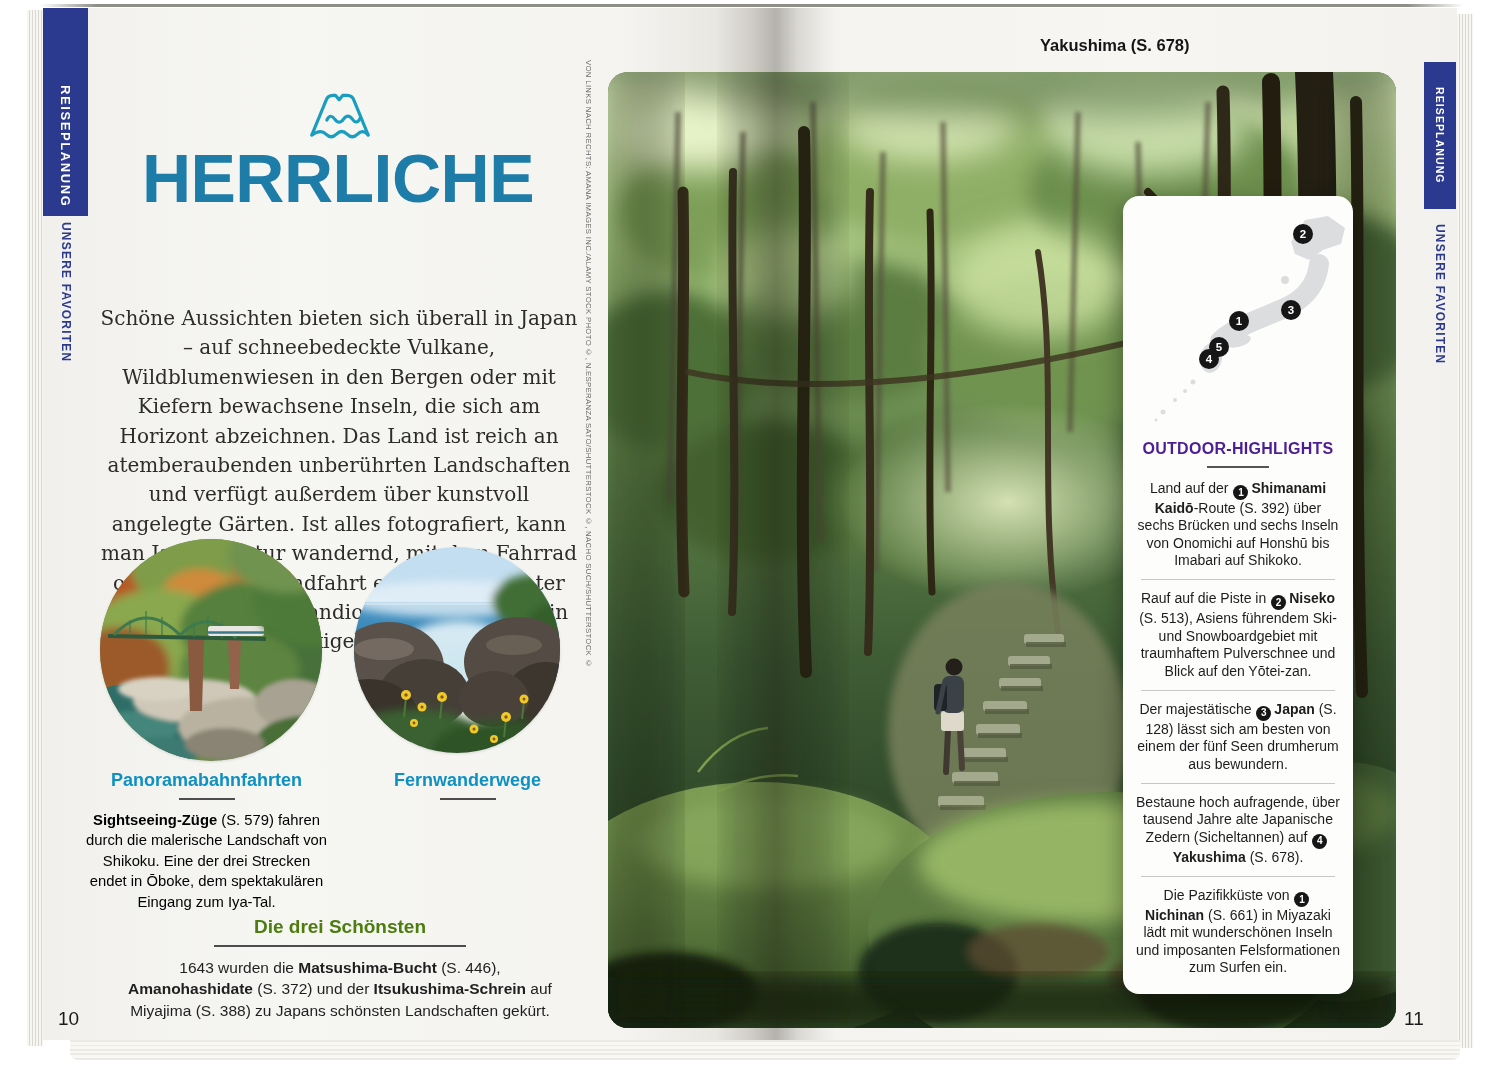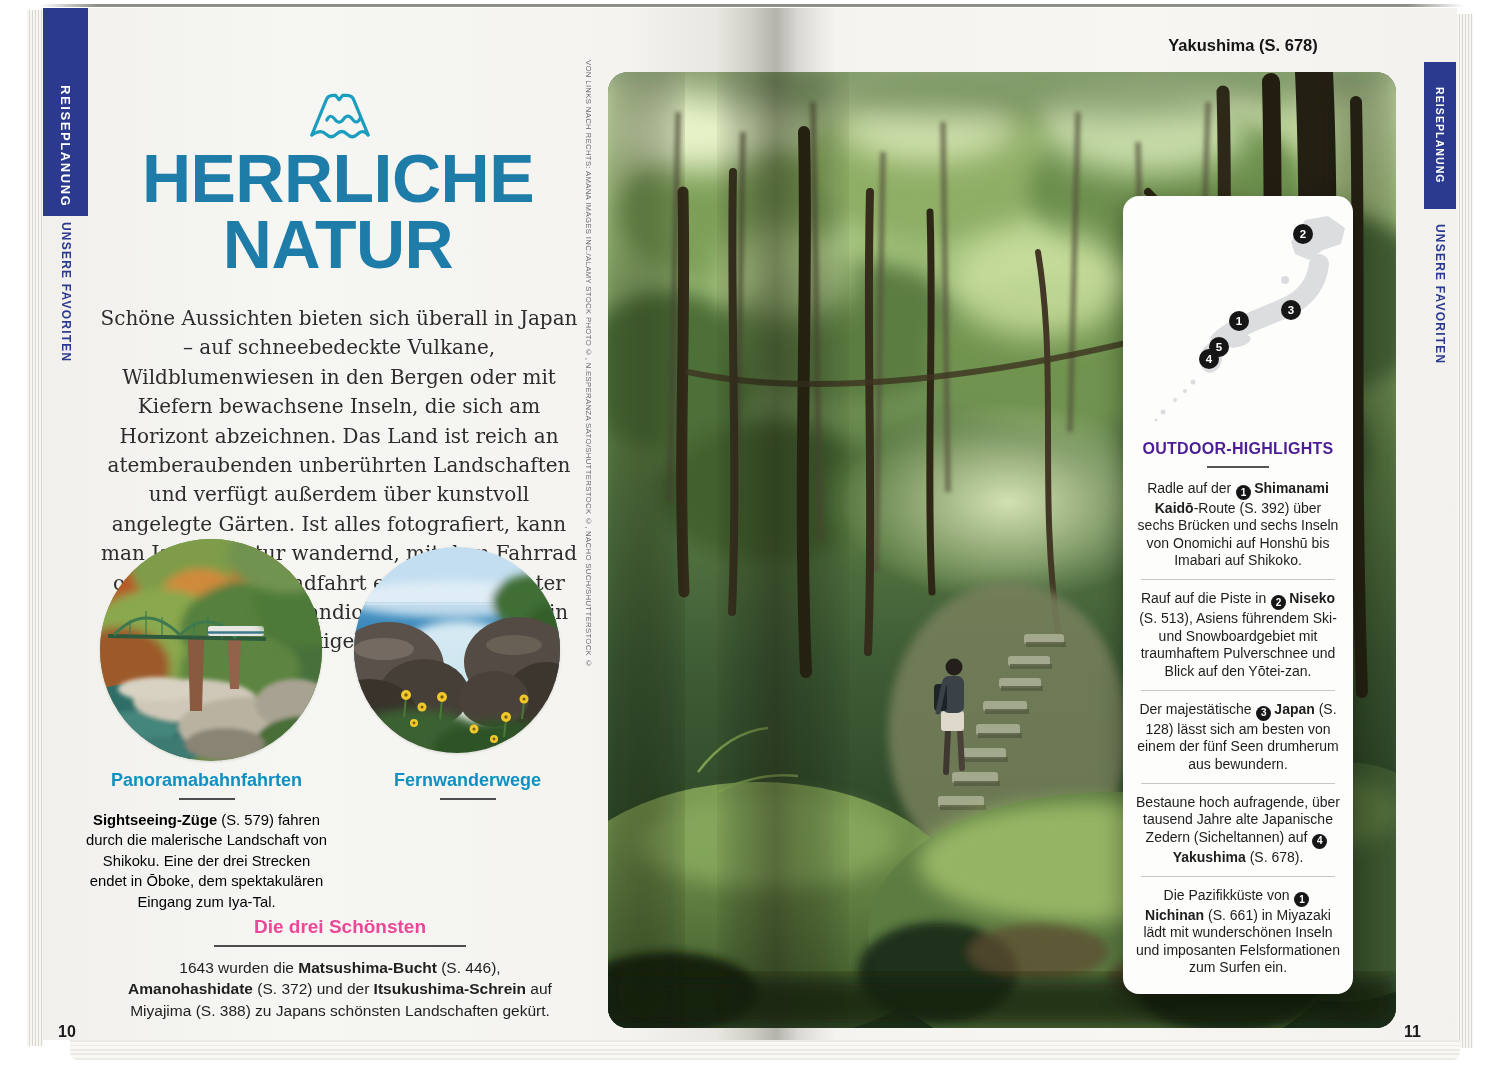"Yakushima (S. 678)" .yaku { left: 1093px -> 1040px; text-align: center -> left }
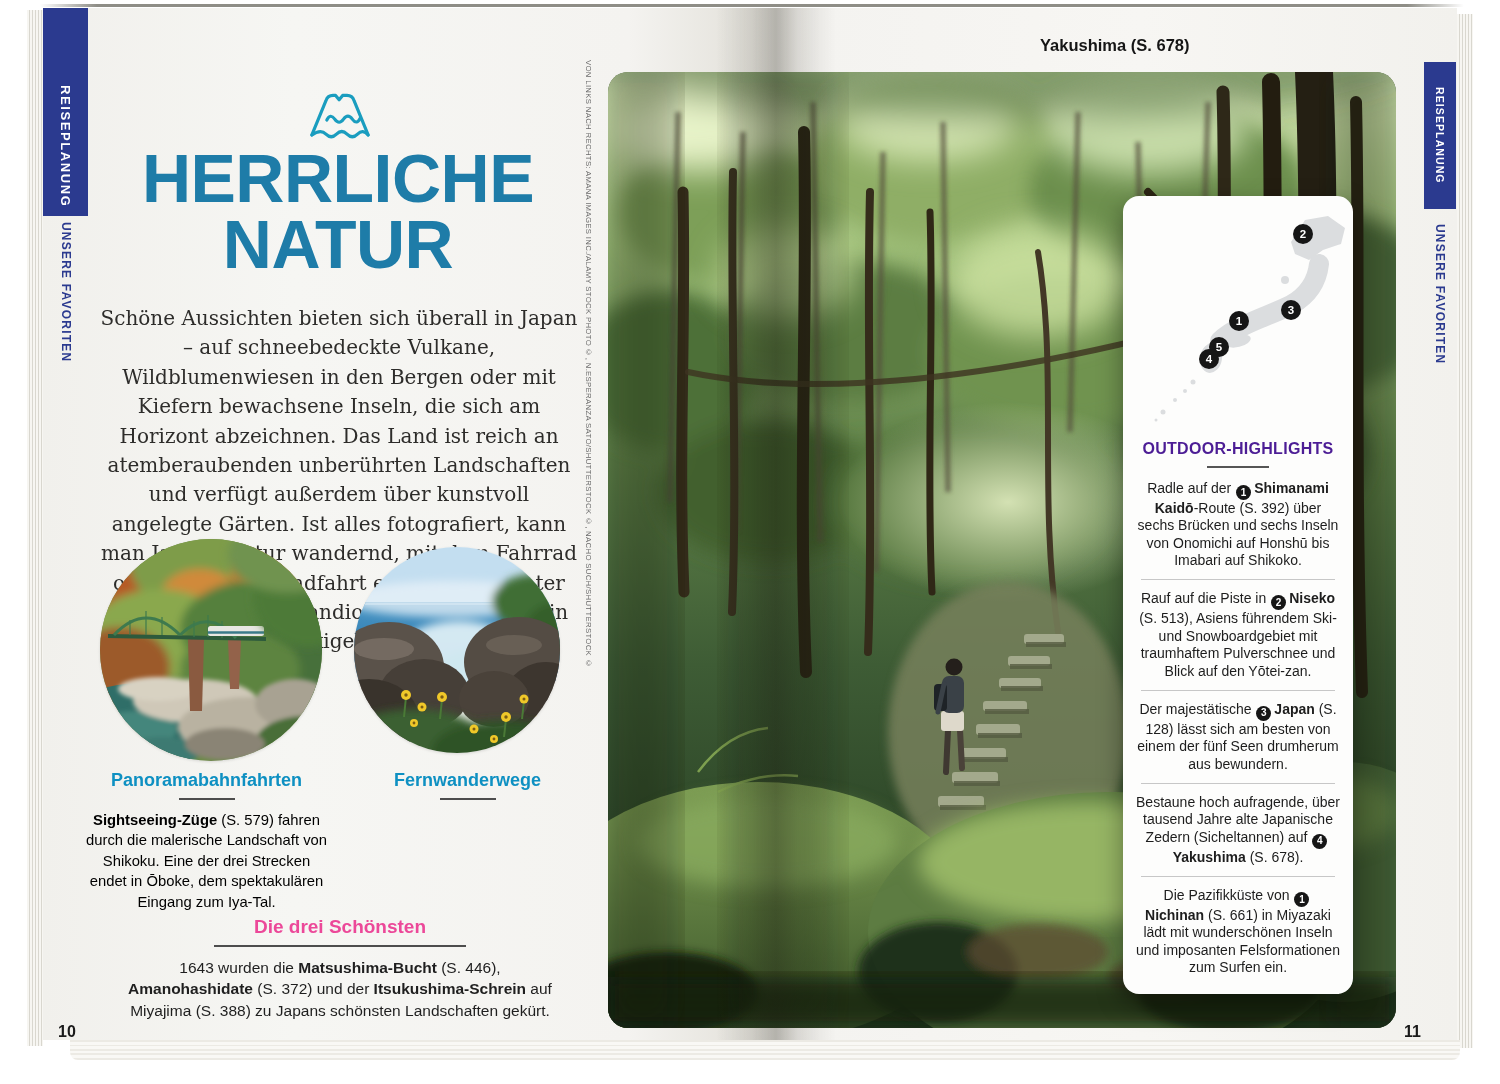"NATUR" div { html: <div>NATUR</div> -> none }
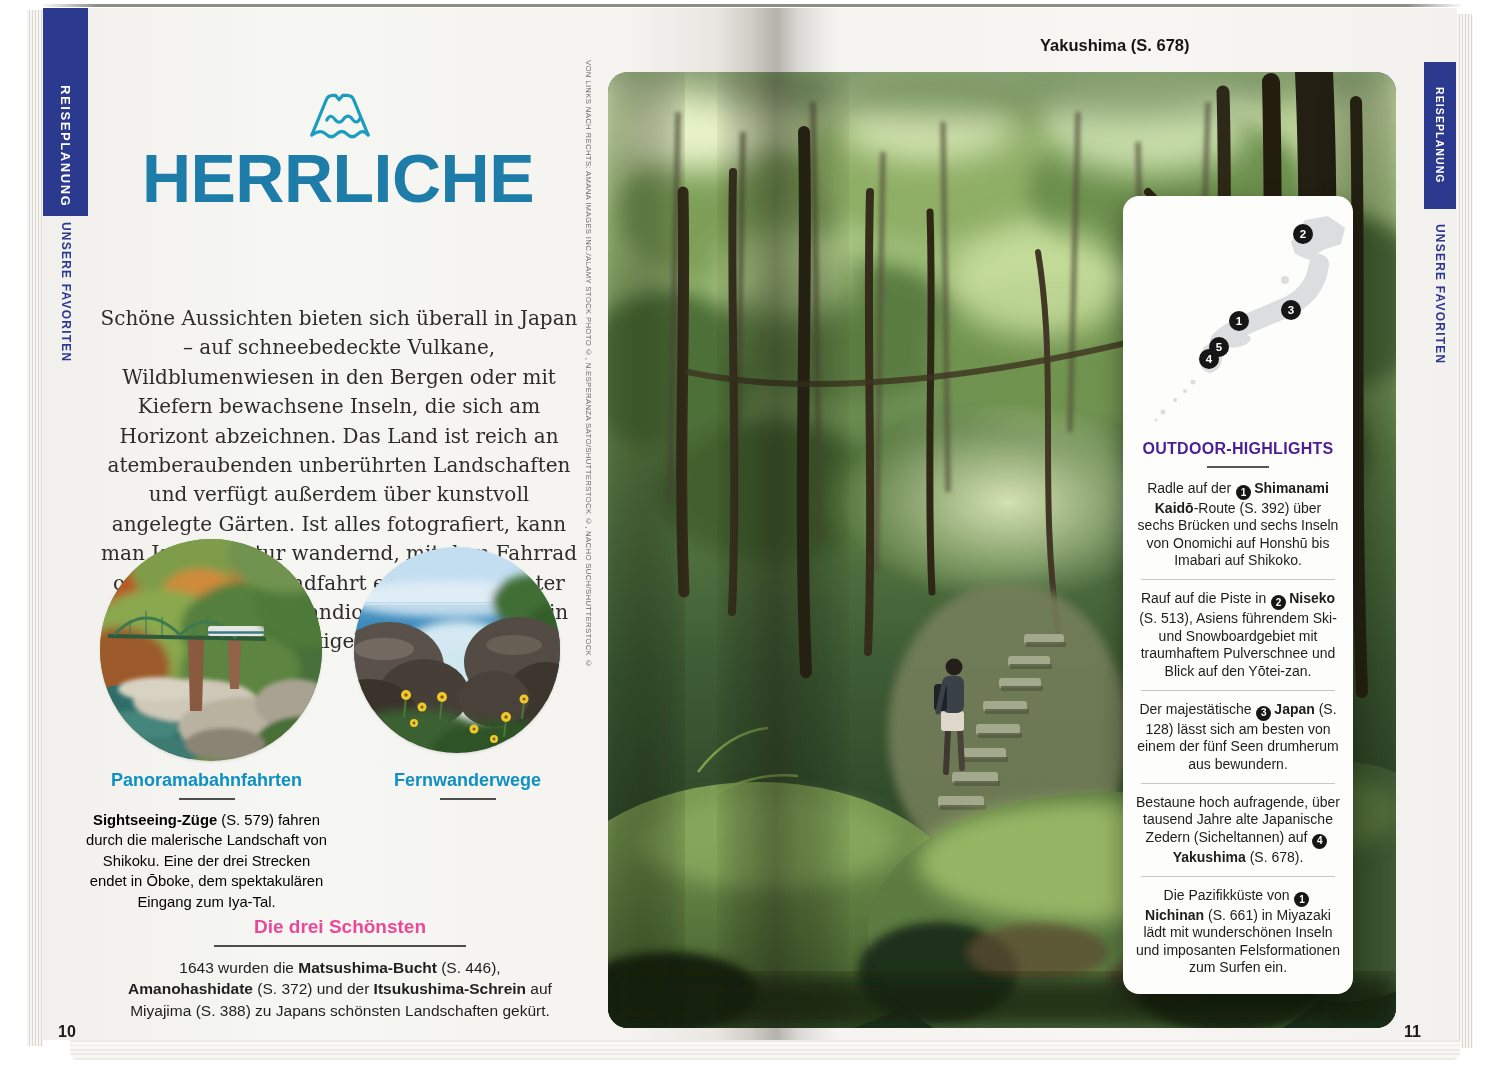"Radle auf der" span { text: Radle -> Land }
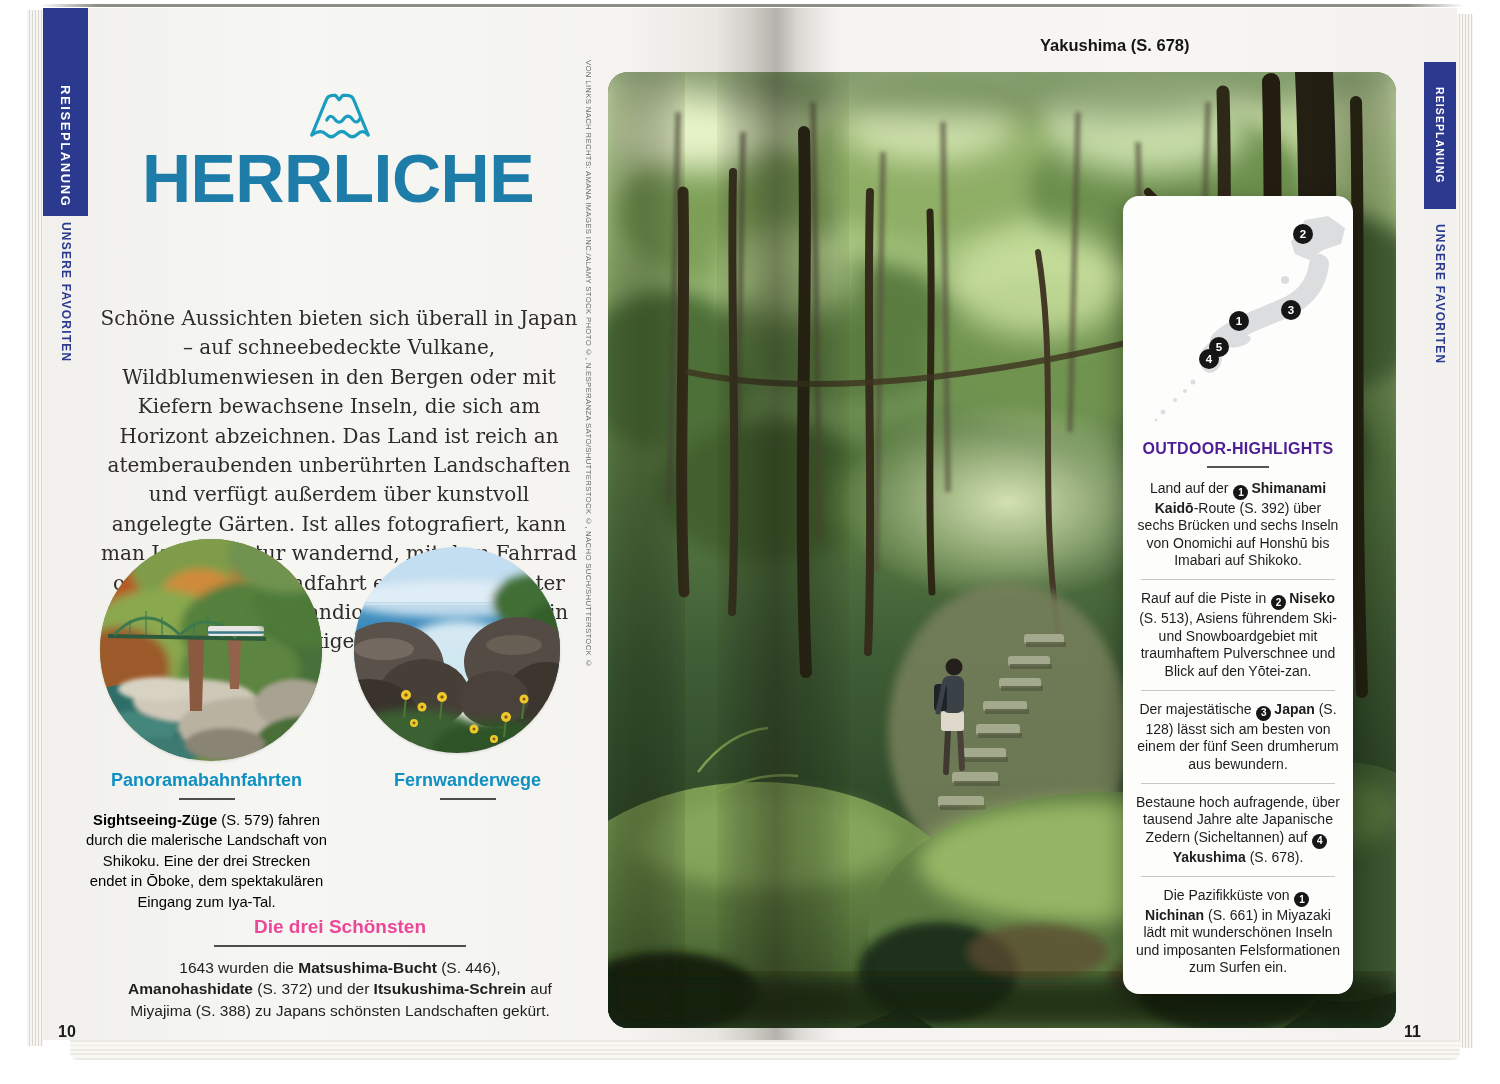"Die drei Schönsten" .tb-h { color: #ec4899 -> #4d7c0f }
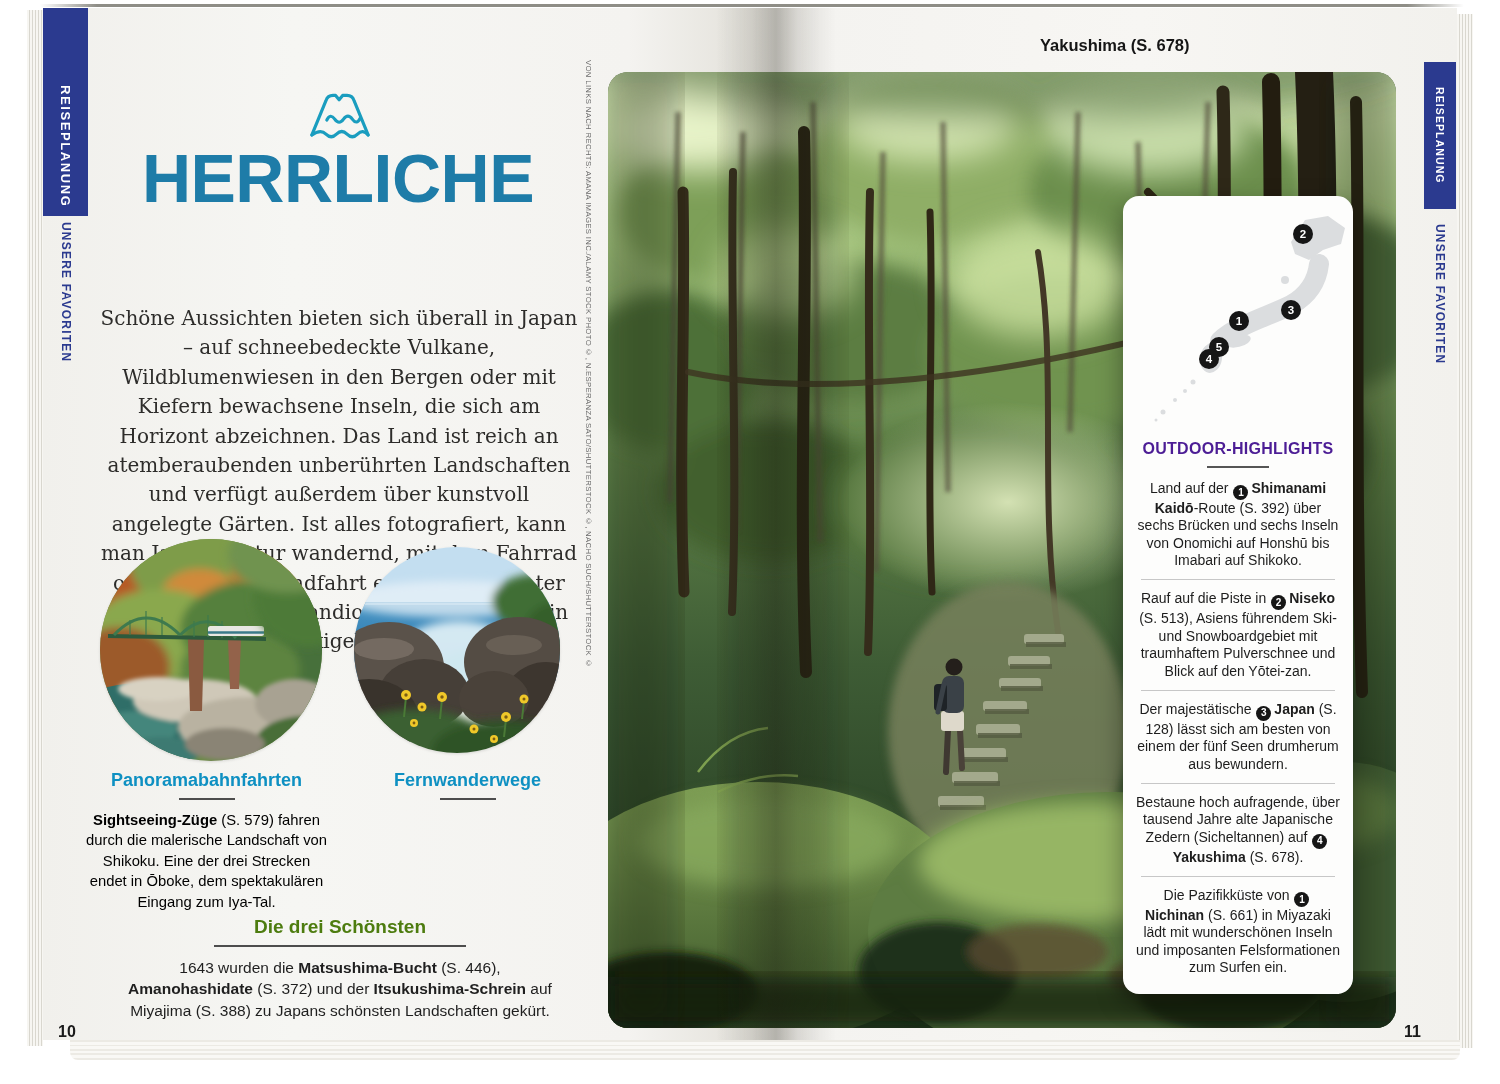"10" .pageno { font-size: 16px -> 19px; font-weight: bold -> normal; margin-top: 15px -> none }
